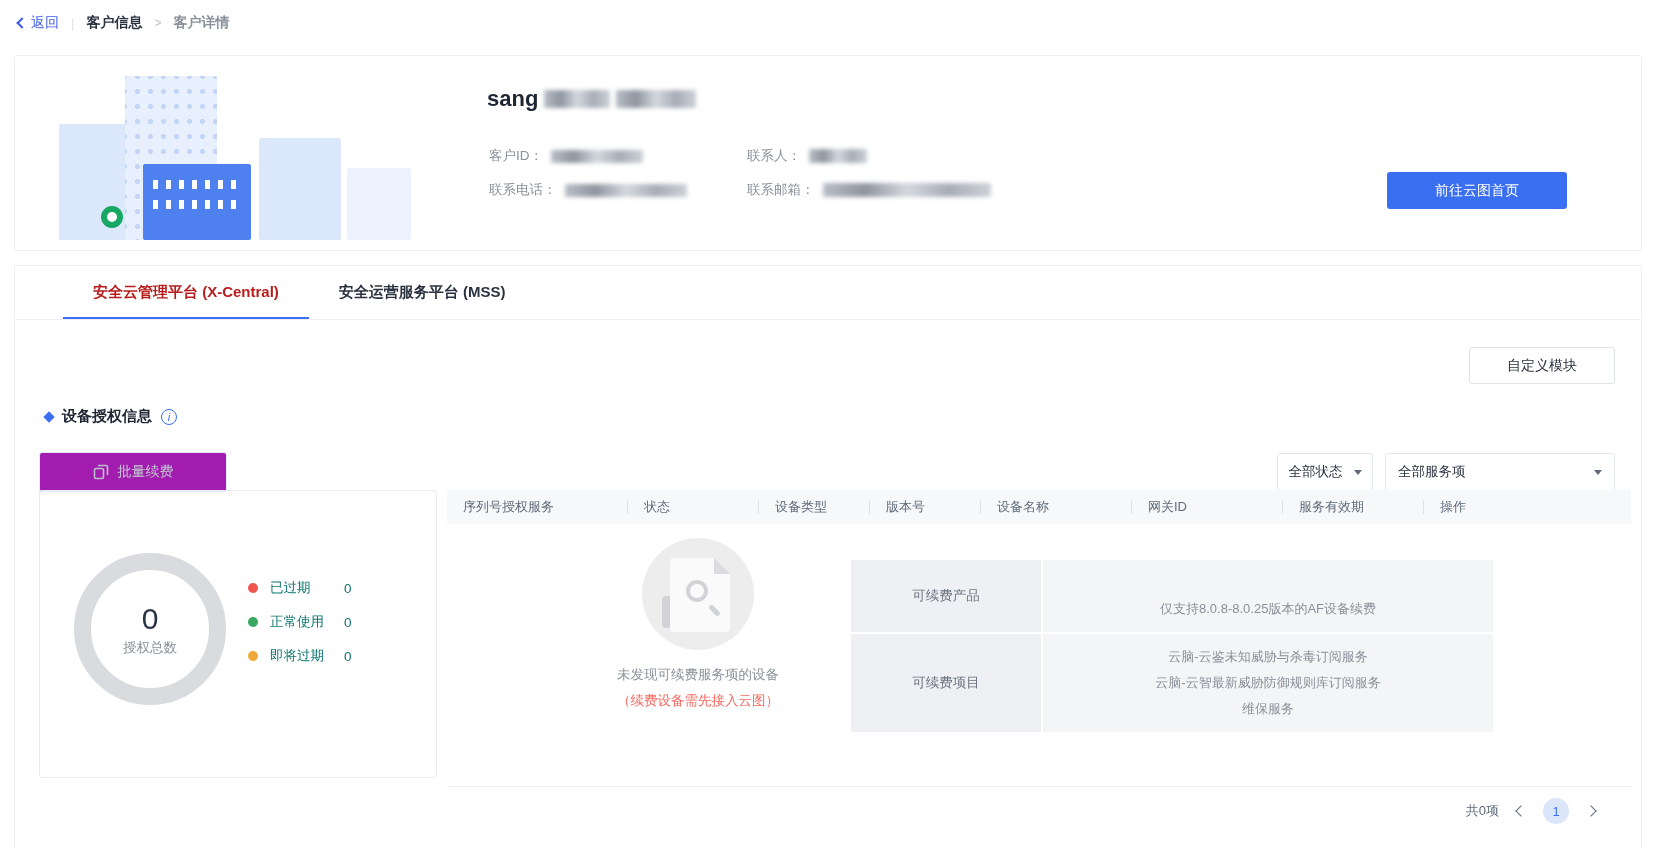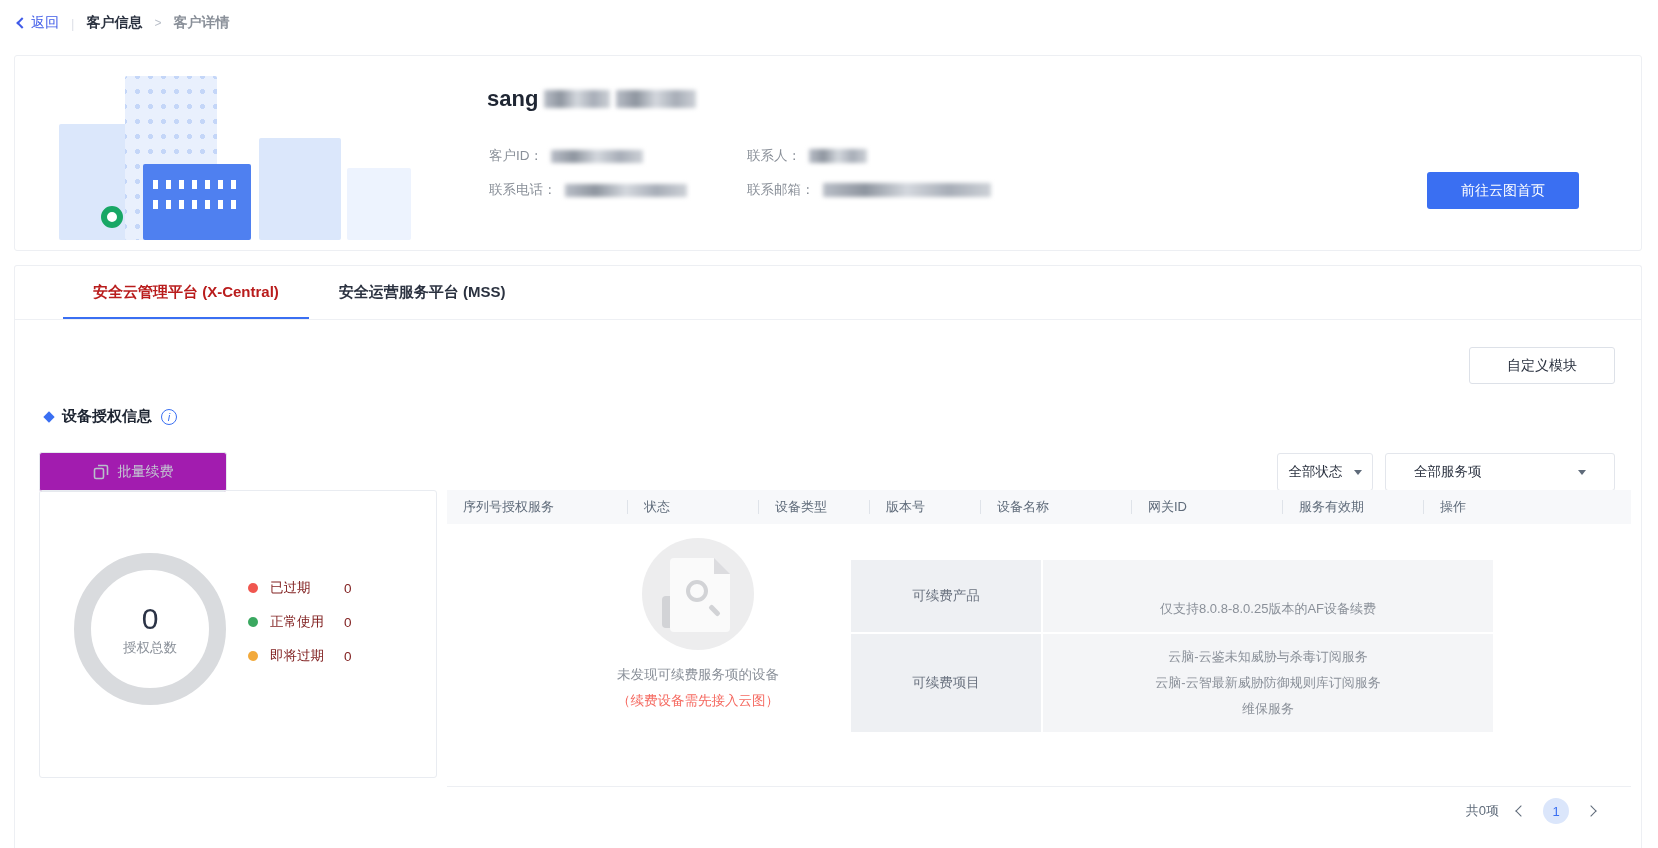"前往云图首页" .goto-btn { right: 62px -> 74px; width: 152px -> 180px }
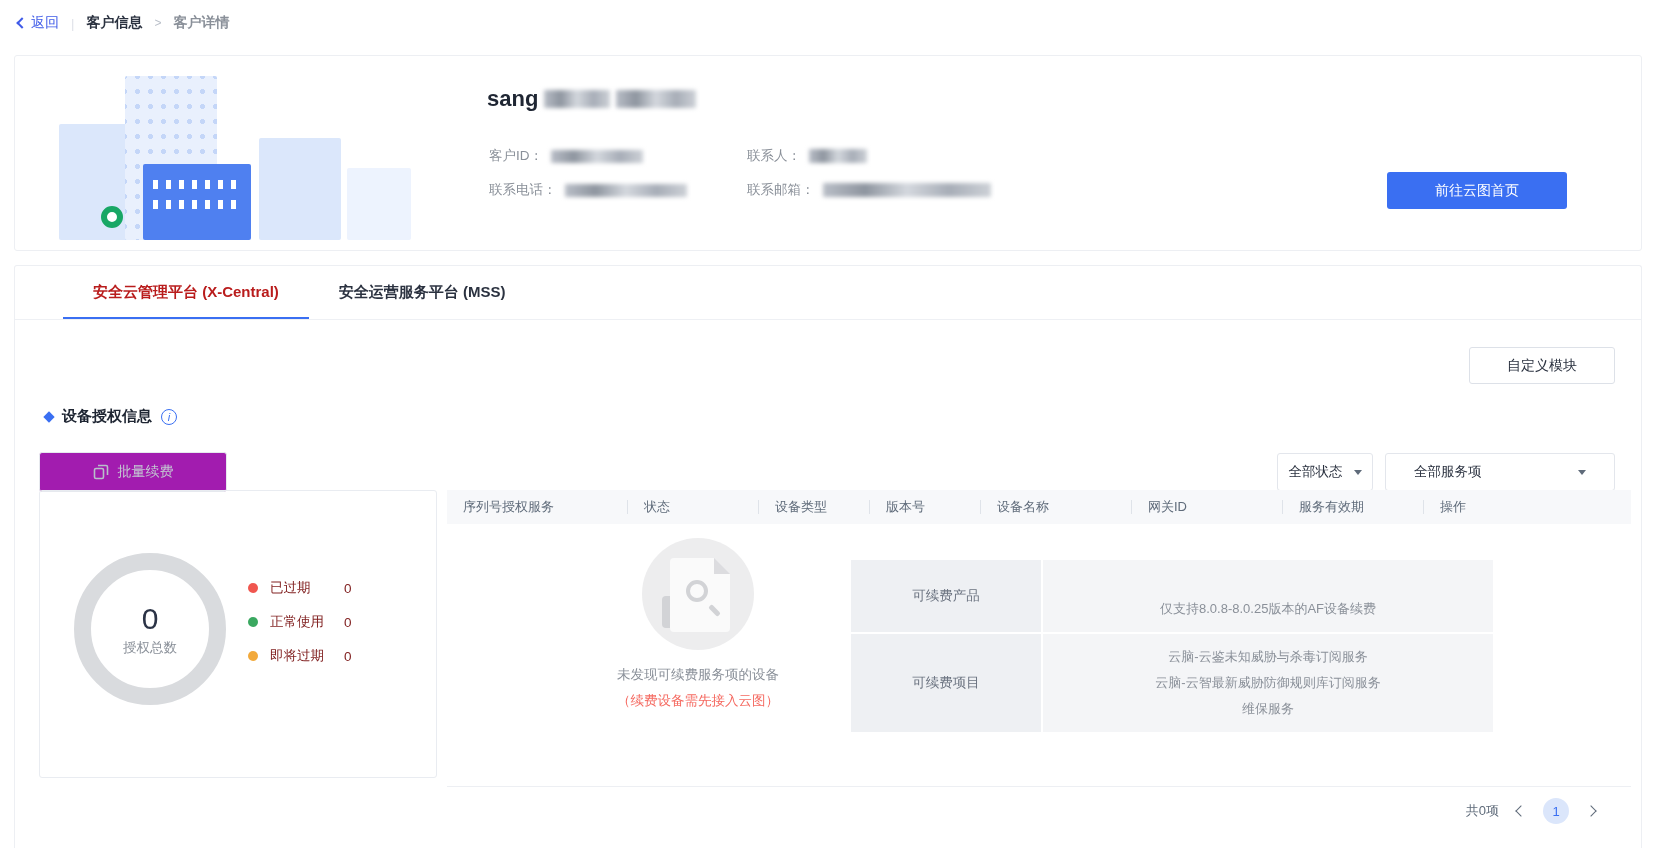"全部服务项" .filter-lg { padding: 0 28px -> 0 12px }
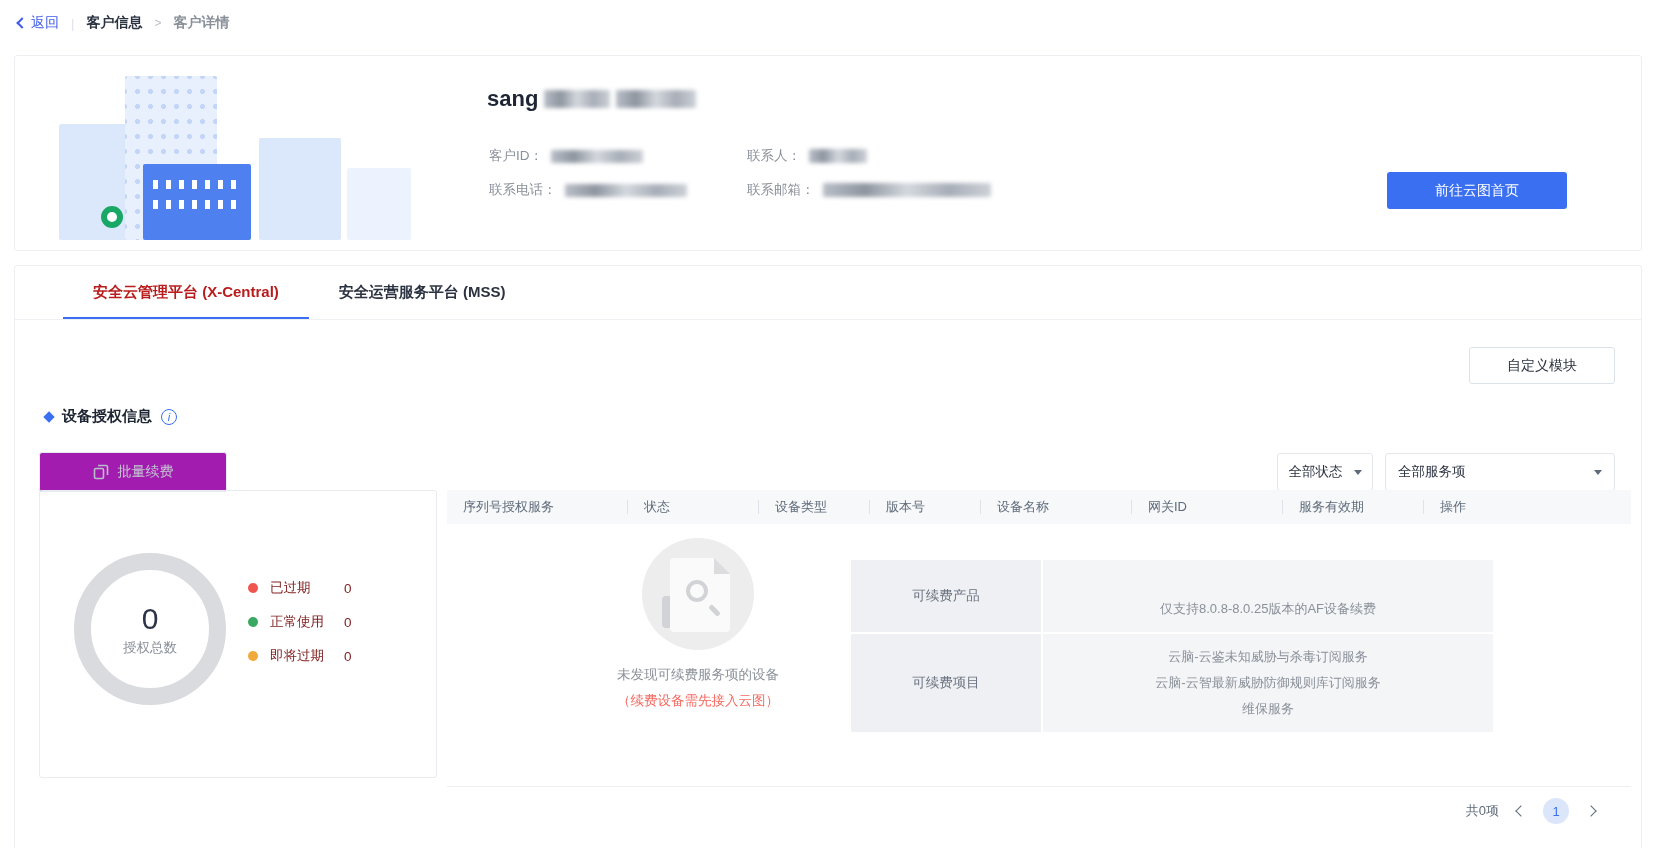"已过期" .leg-row { color: #7f1d1d -> #0f766e }
